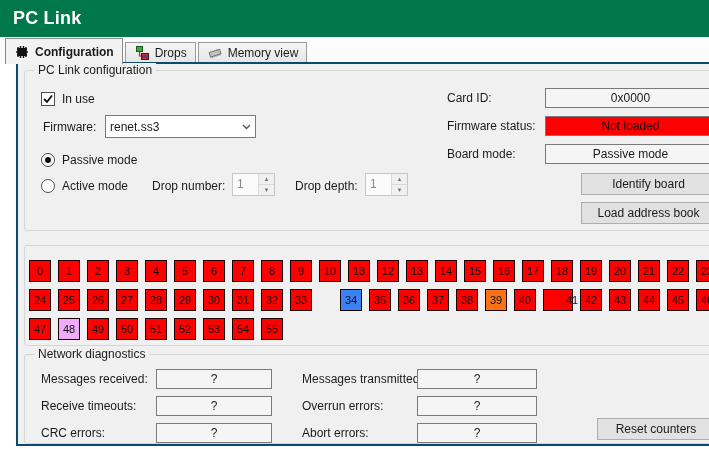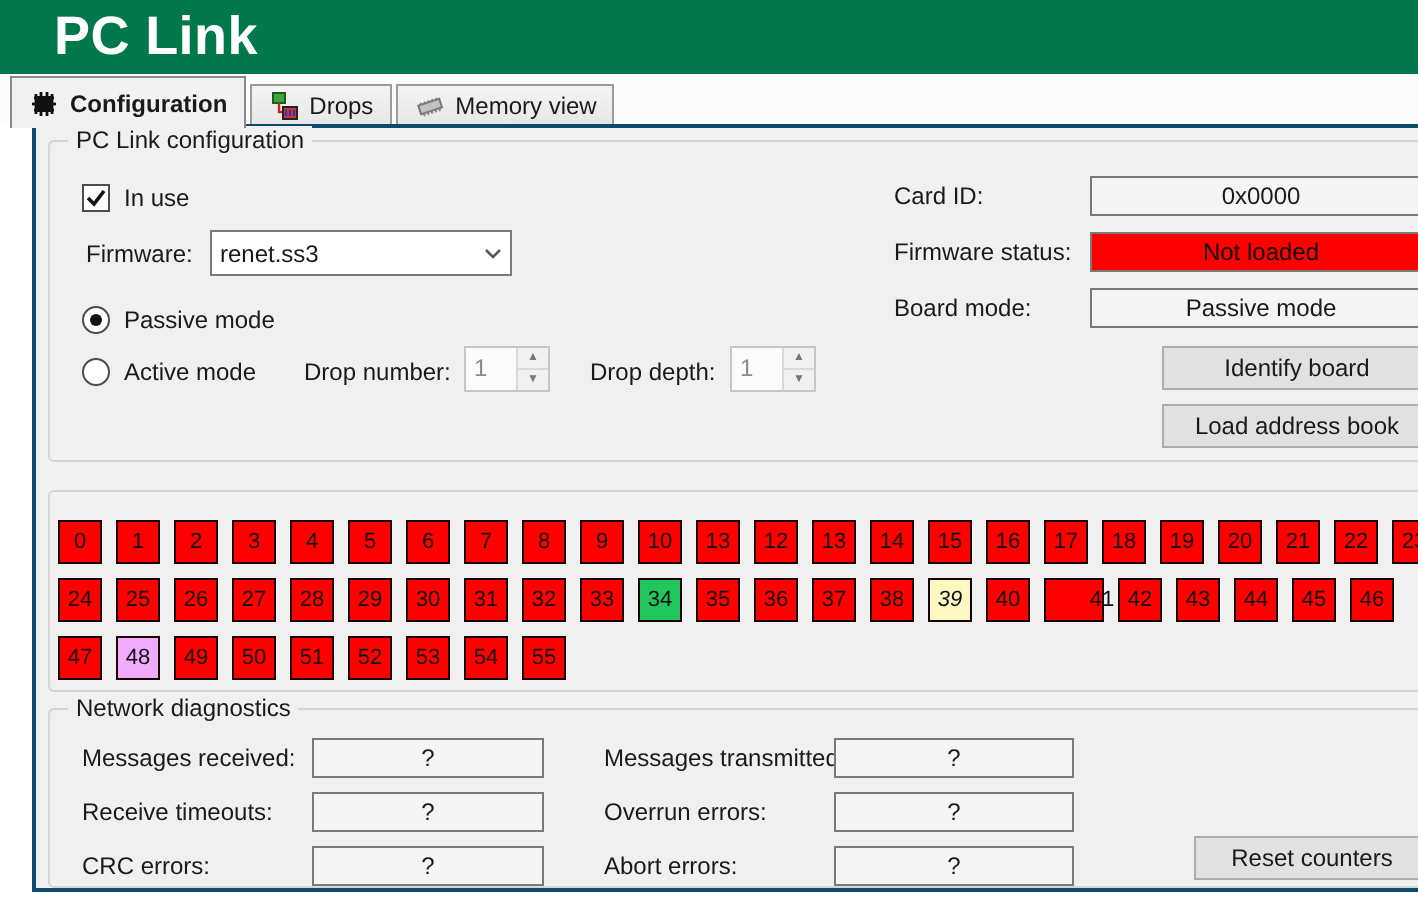"PC Link" .titlebar .title { font-size: 27px -> 18px; padding-left: 27px -> 13px }
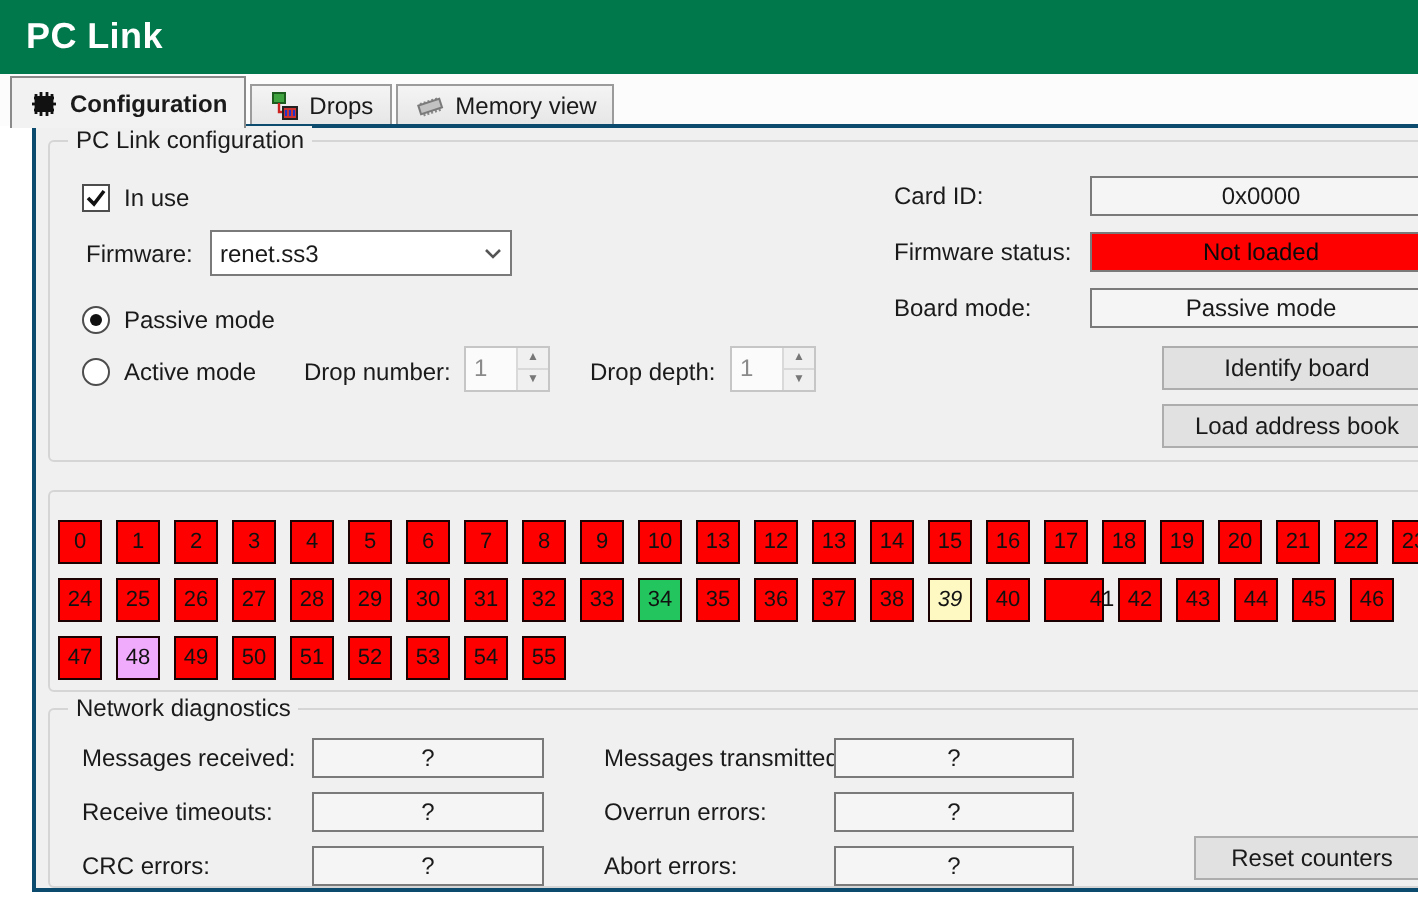"34" div.bit { background: #22c55e -> #3b82f6; margin-left: none -> 21px }
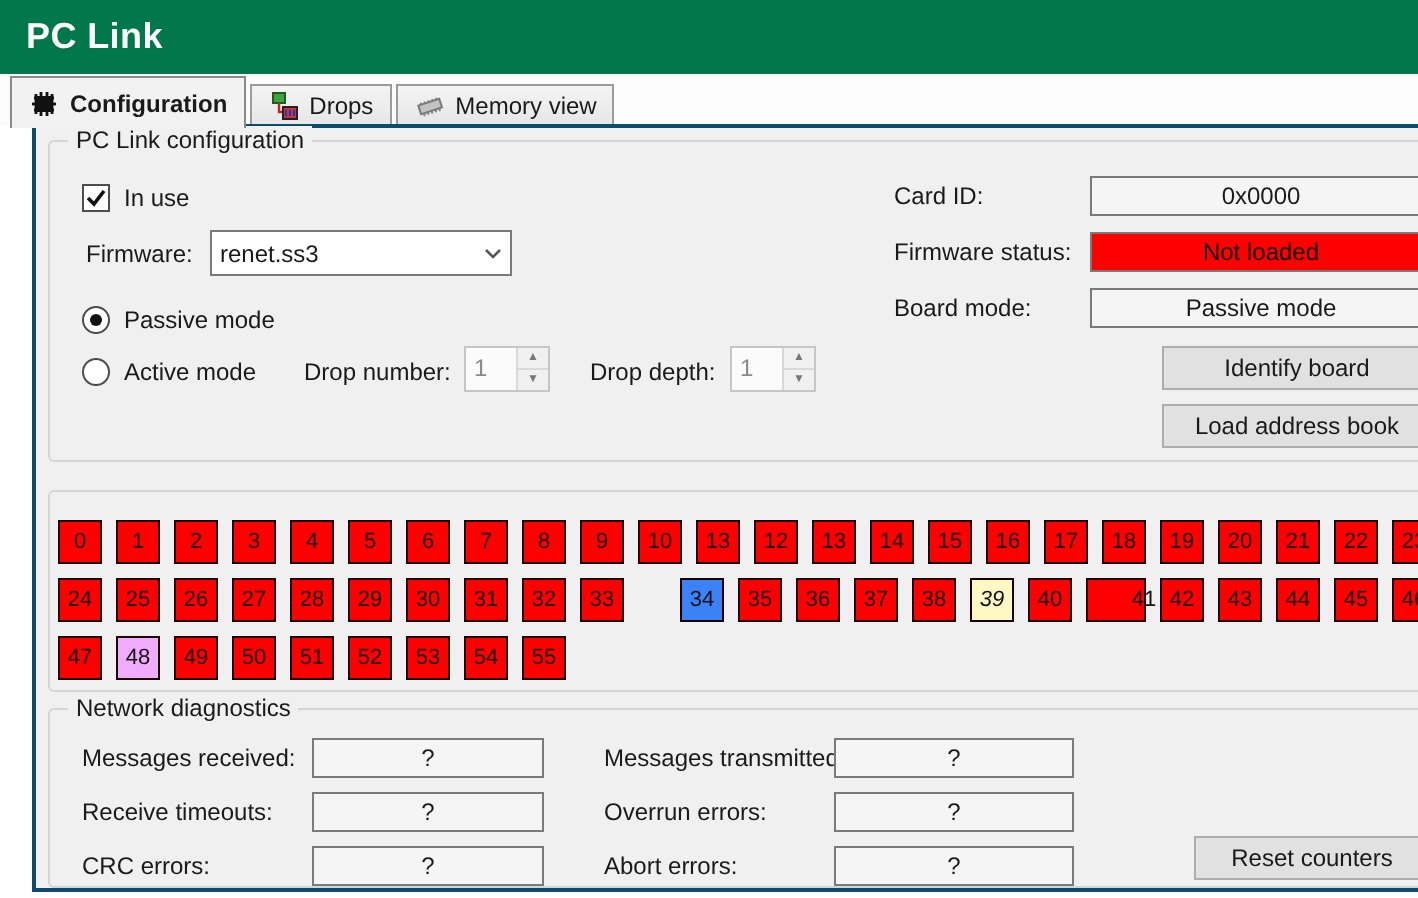"39" div.bit { background: #fef9c3 -> #f97316; font-style: italic -> none }
